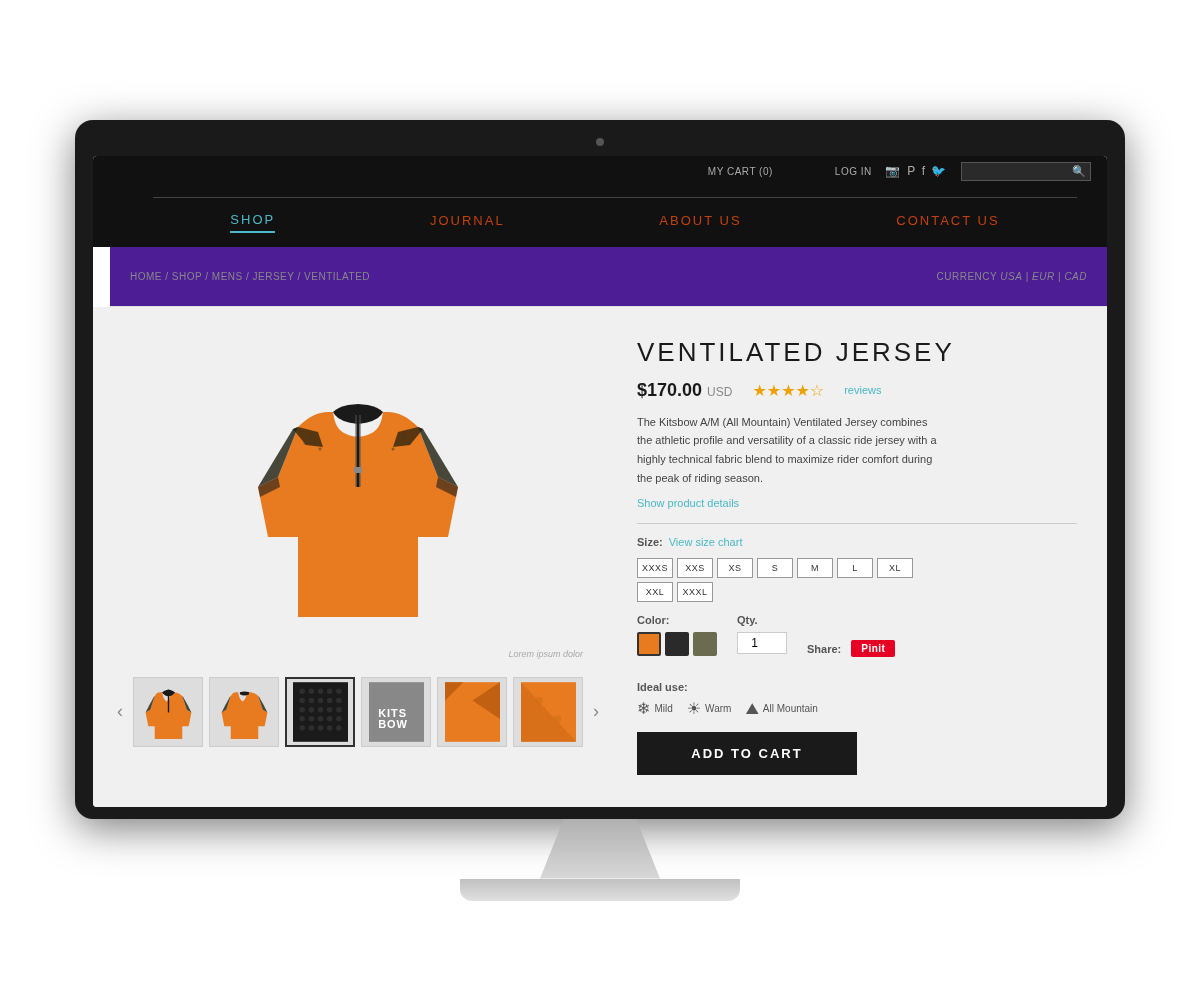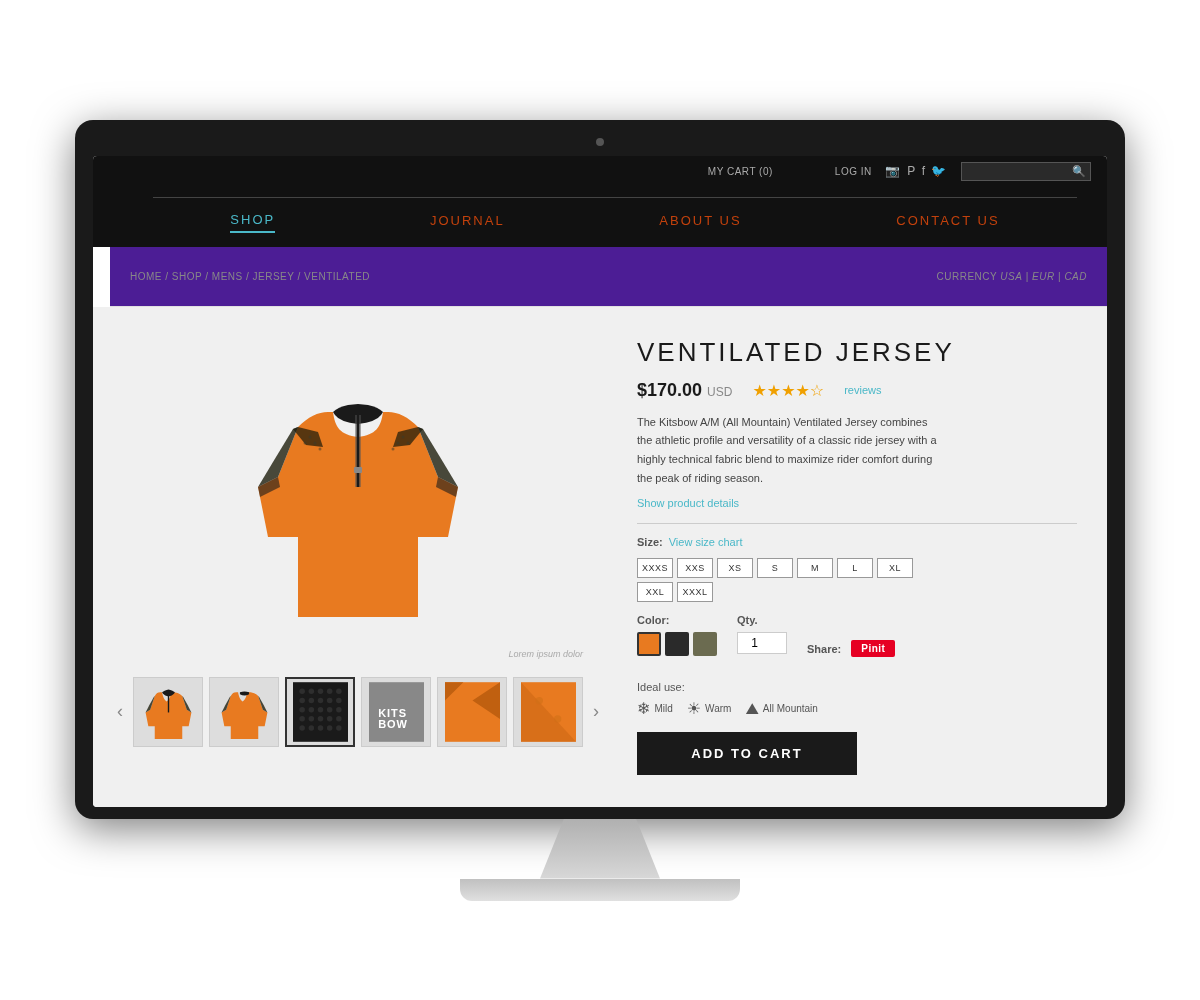"Ideal use:" .ideal-use-label { font-weight: normal -> bold }
